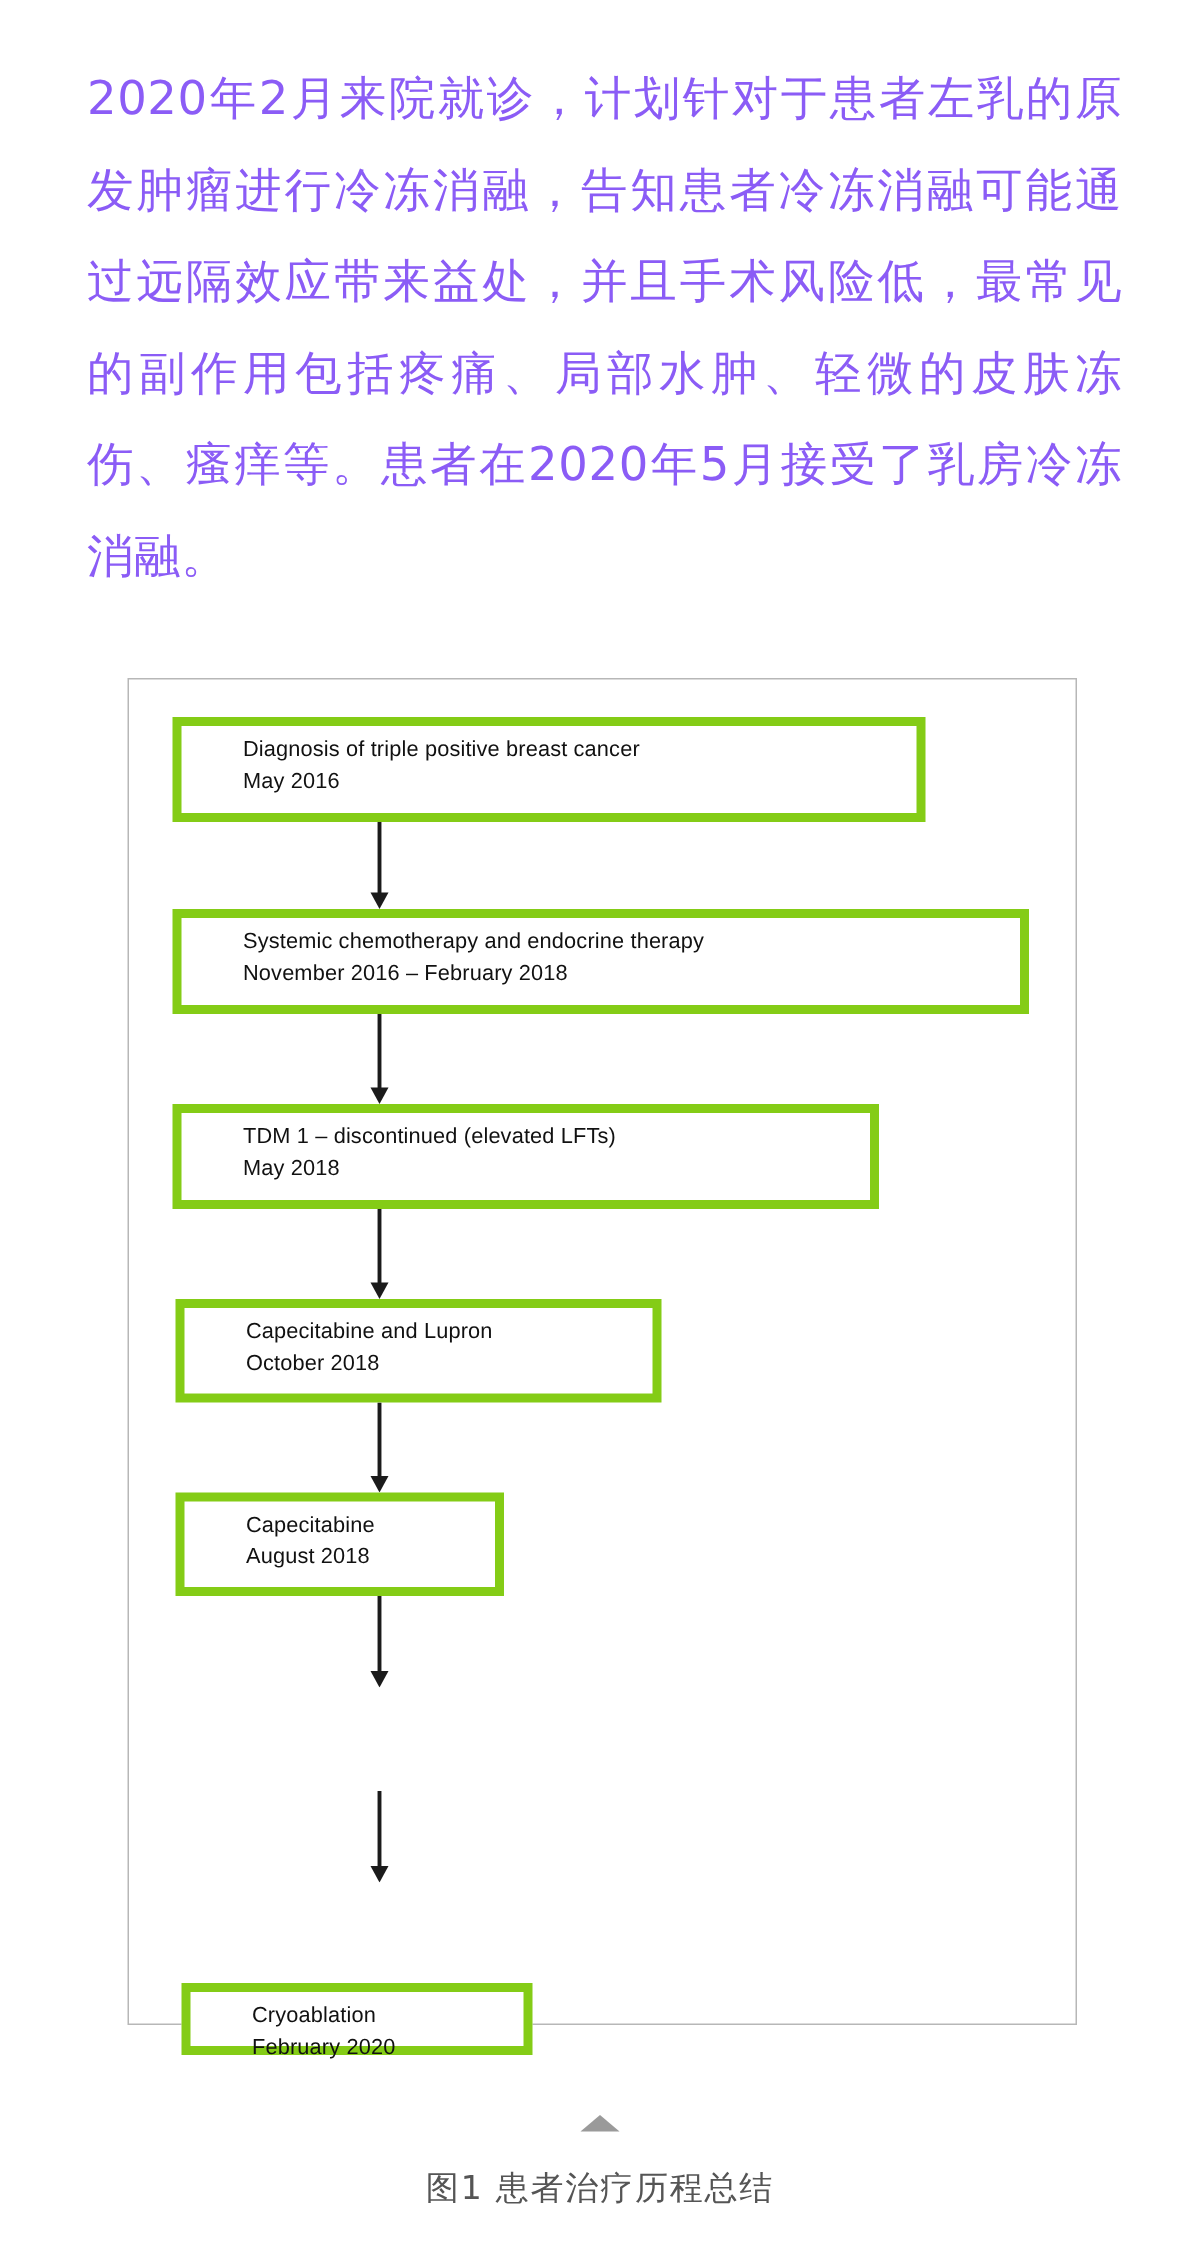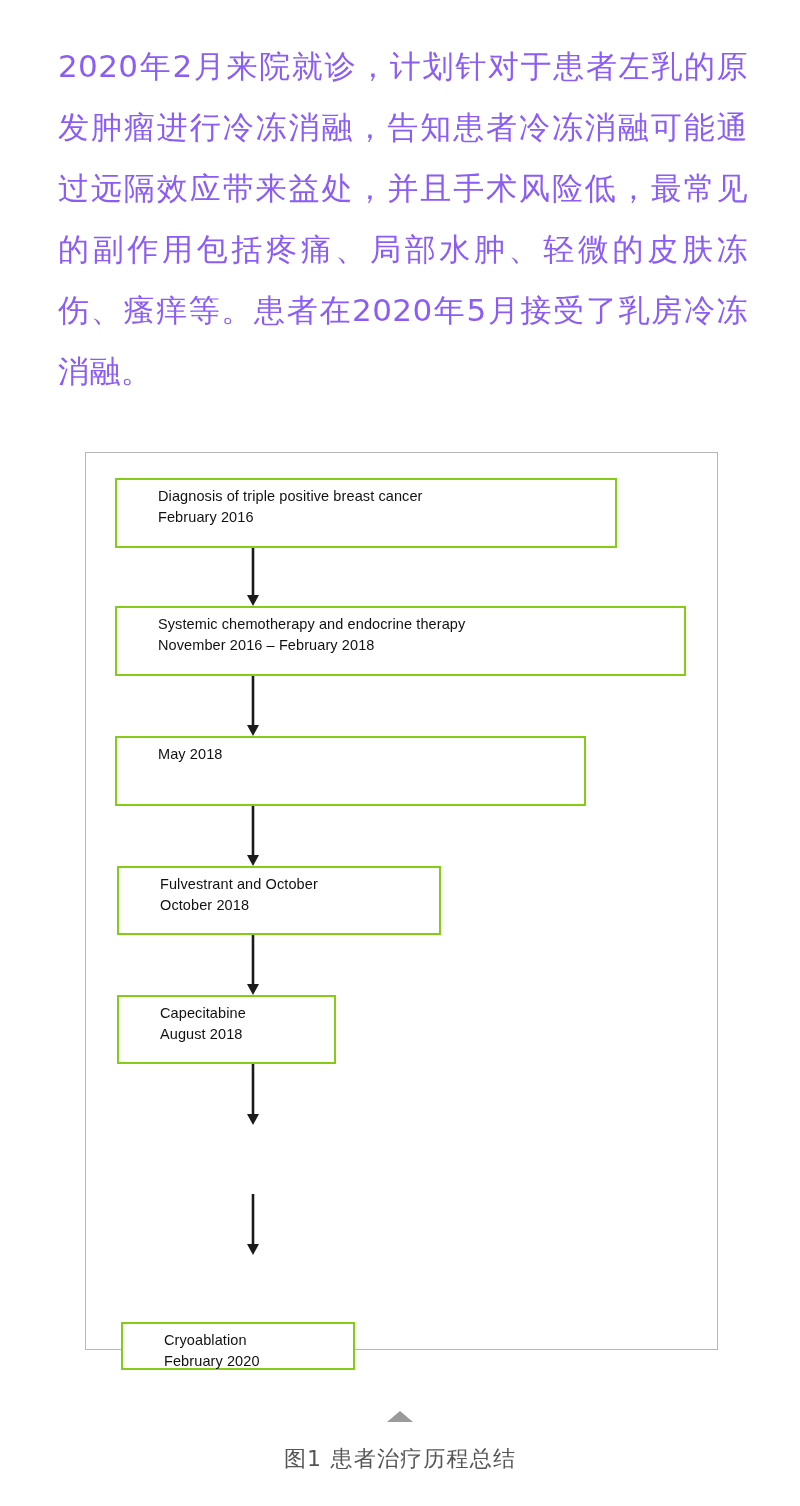"Diagnosis of triple positive breast" .flow-box { border: 2px solid #84cc16 -> 6px solid #84cc16 }
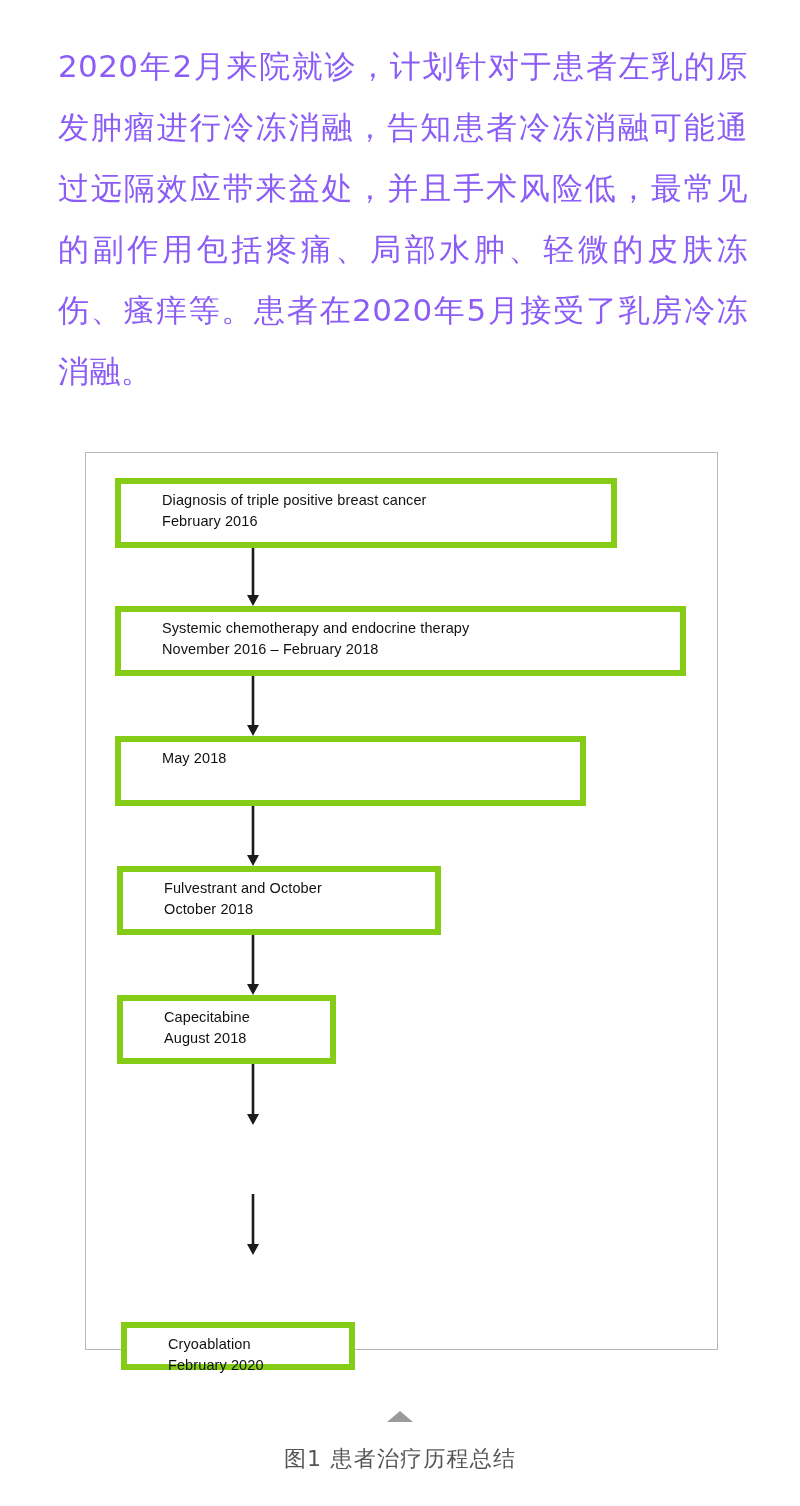"February 2016" div { text: February -> May }
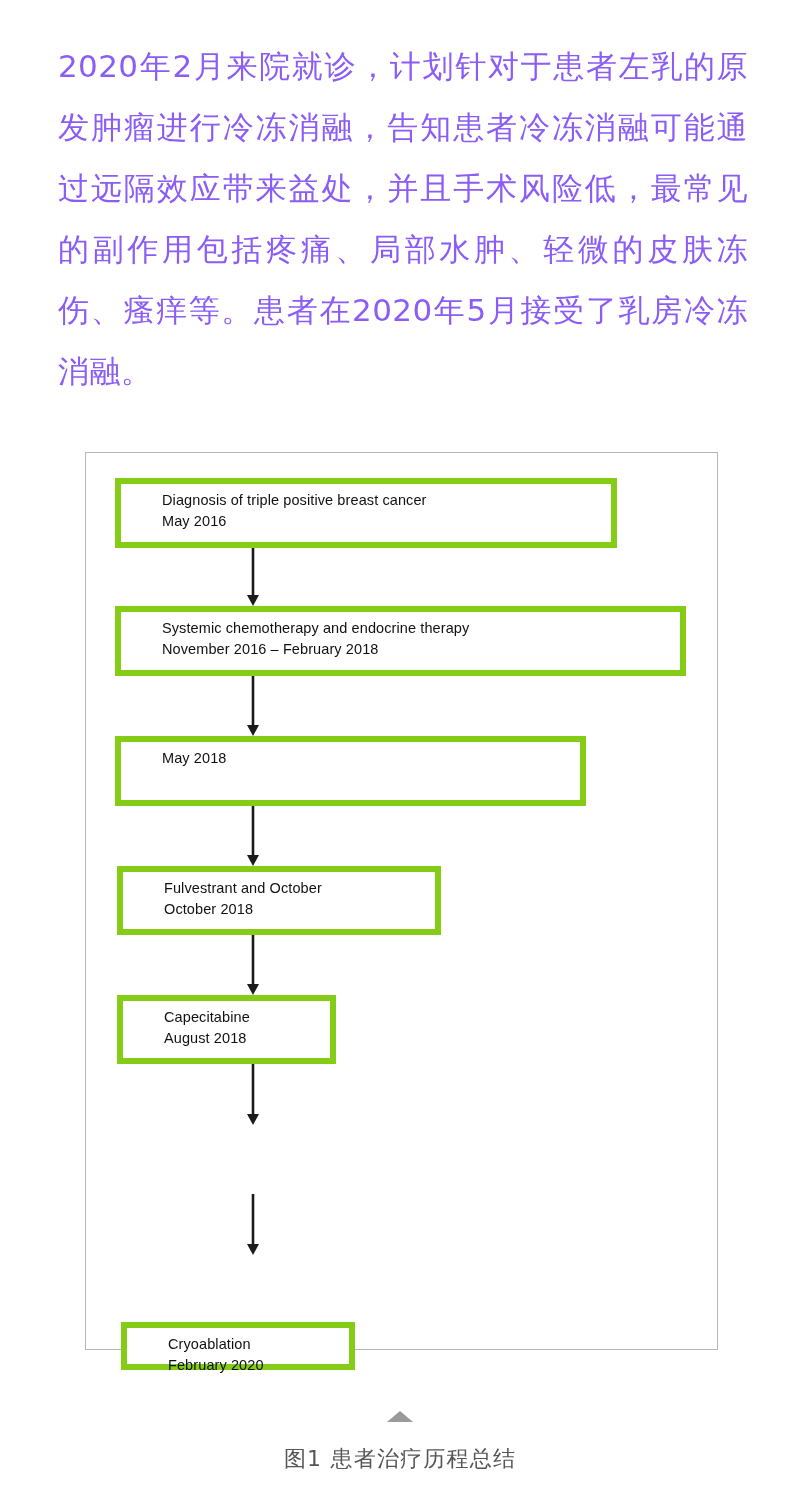"TDM 1 – discontinued (elevated" div { html: none -> <div>TDM 1 – discontinued (elevated LFTs)</div> }
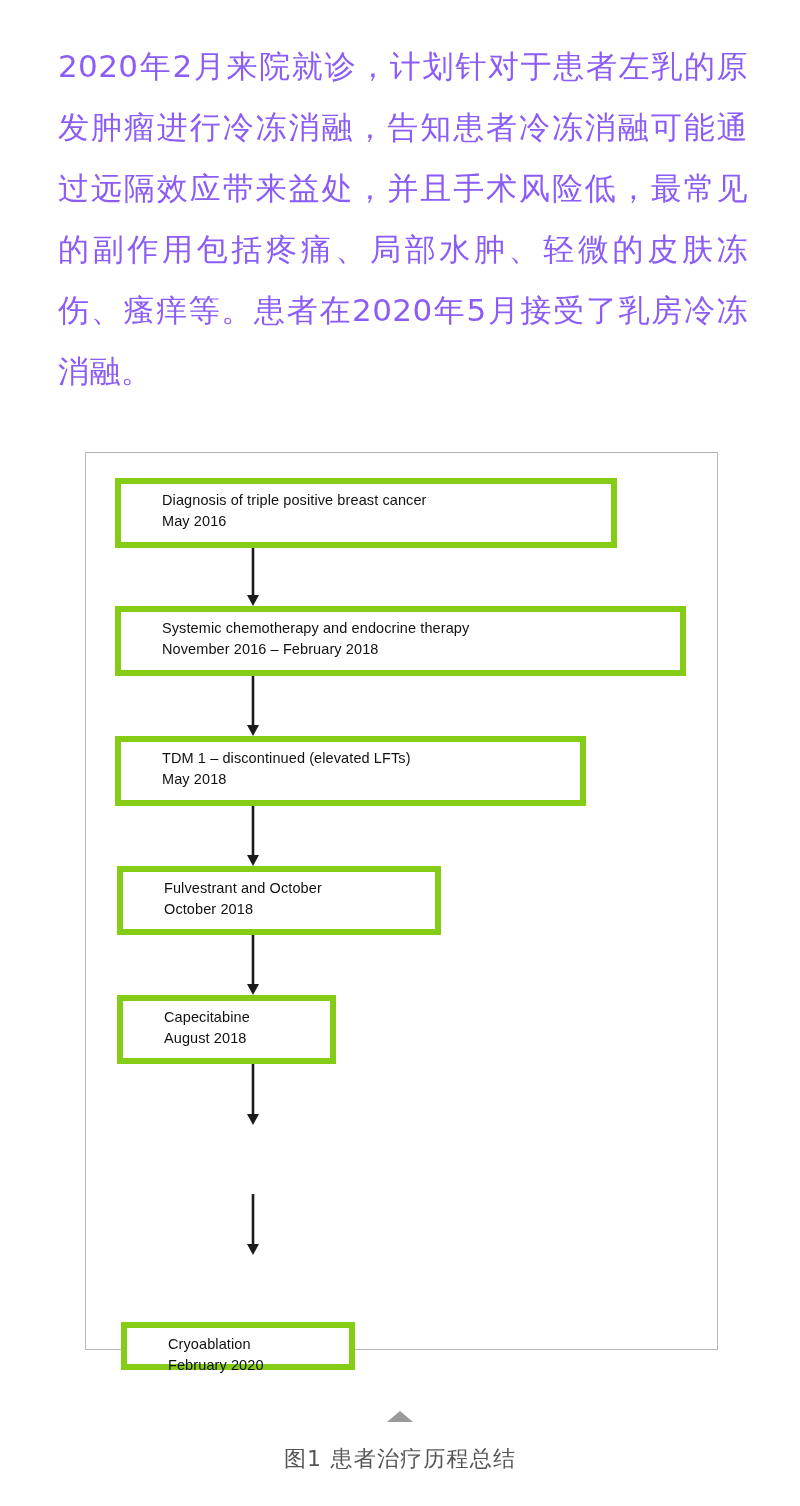"Fulvestrant and October" div { text: Fulvestrant and October -> Capecitabine and Lupron }
